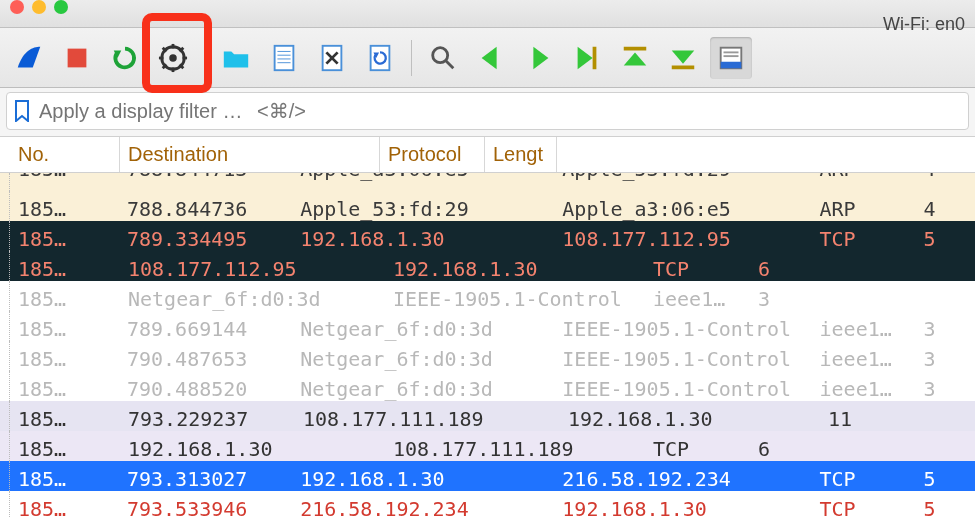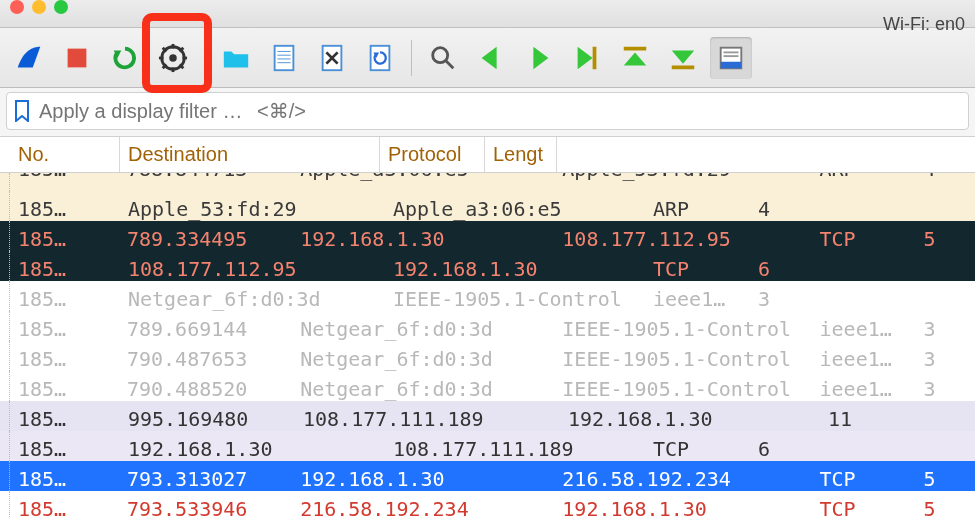"788.844736" div.cell { html: none -> <div>788.844736</div> }
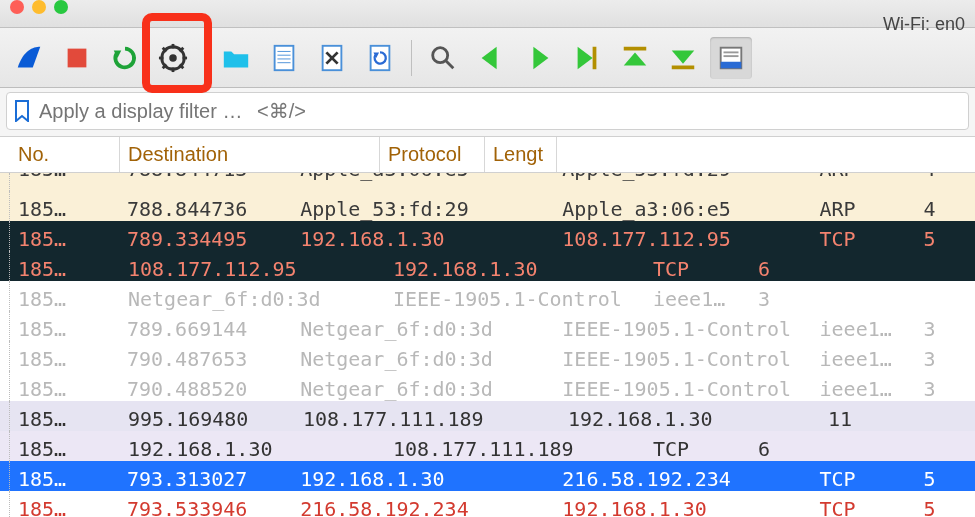"995.169480" div.cell { text: 995.169480 -> 793.229237 }
